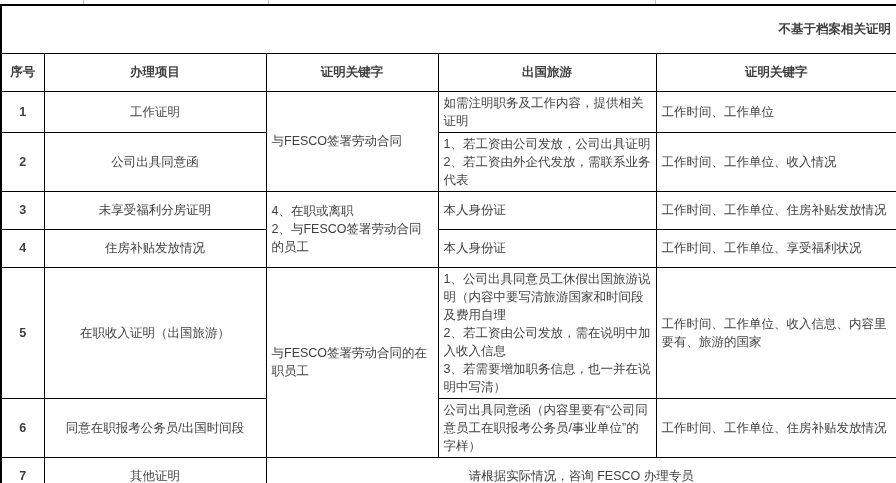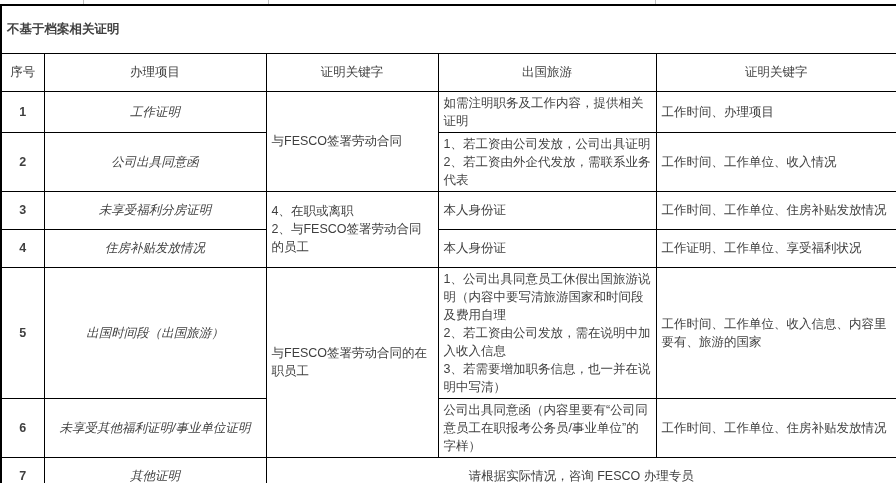"不基于档案相关证明" td.title-cell { text-align: left -> right }
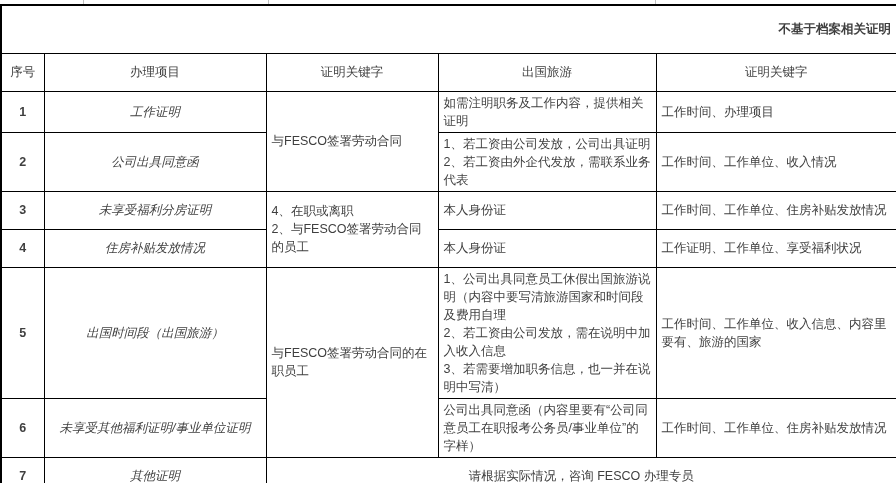"序号" th.hdr { font-weight: normal -> bold }
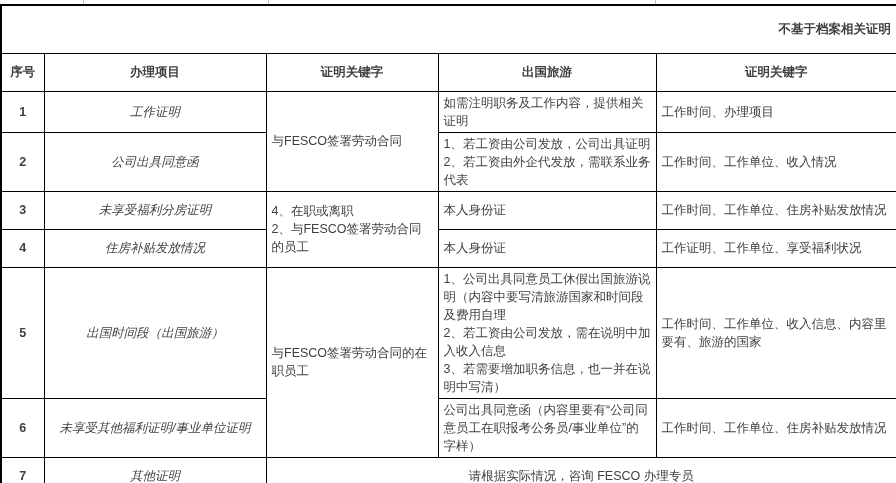"工作证明" td.item { font-style: italic -> none }
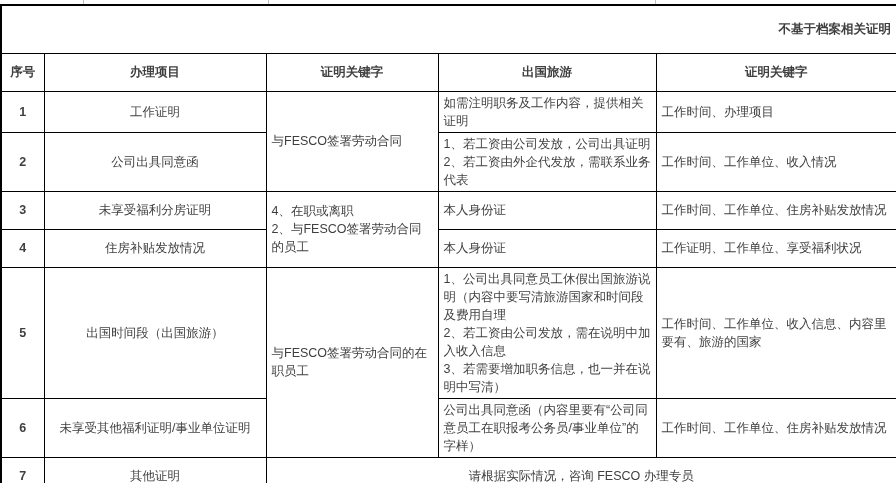"工作时间、办理项目" td.kw { text: 办理项目 -> 工作单位 }
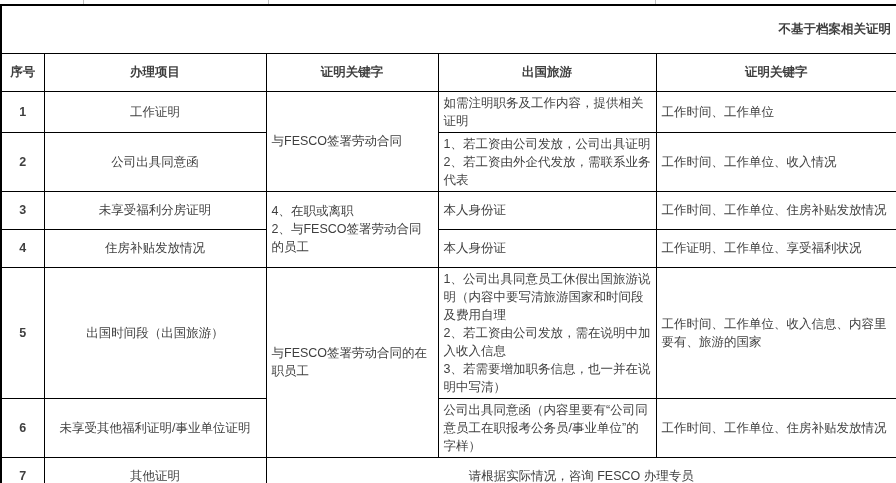"工作证明、工作单位、享受福利状况" td.kw { text: 证明 -> 时间 }
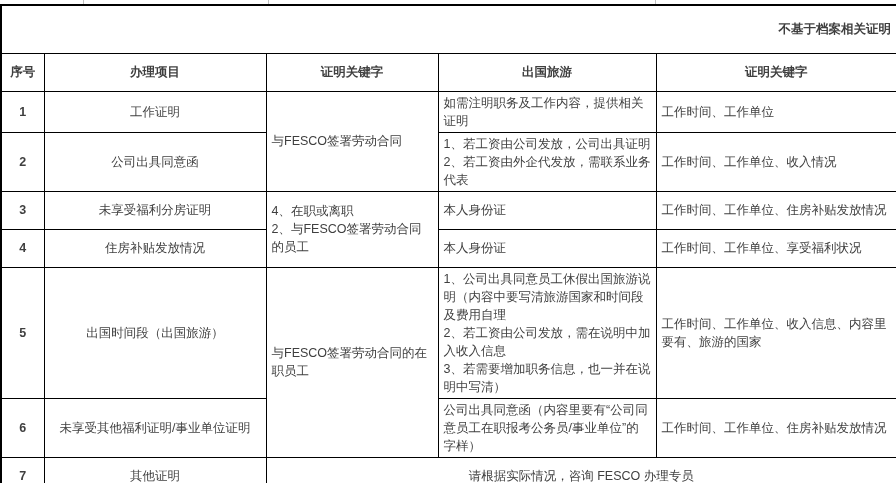"出国时间段（出国旅游）" td.item { text: 出国时间段 -> 在职收入证明 }
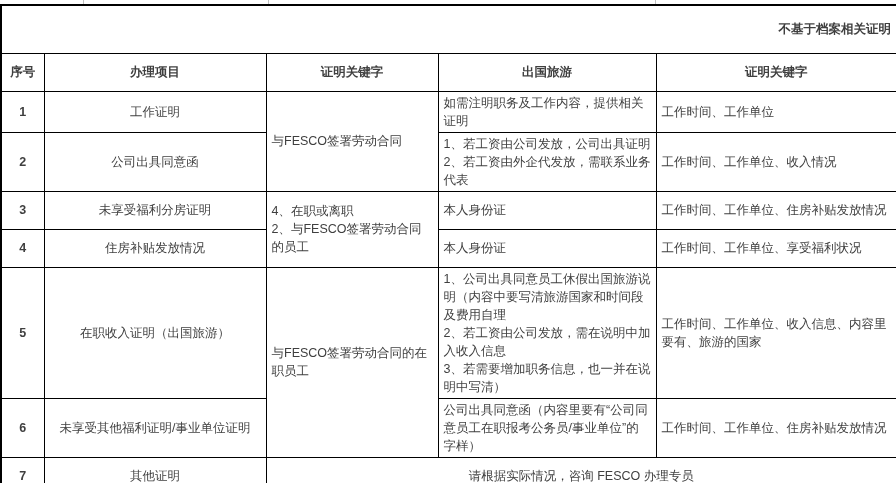"未享受其他福利证明/事业单位证明" td.item { text: 未享受其他福利证明/事业单位证明 -> 同意在职报考公务员/出国时间段 }
